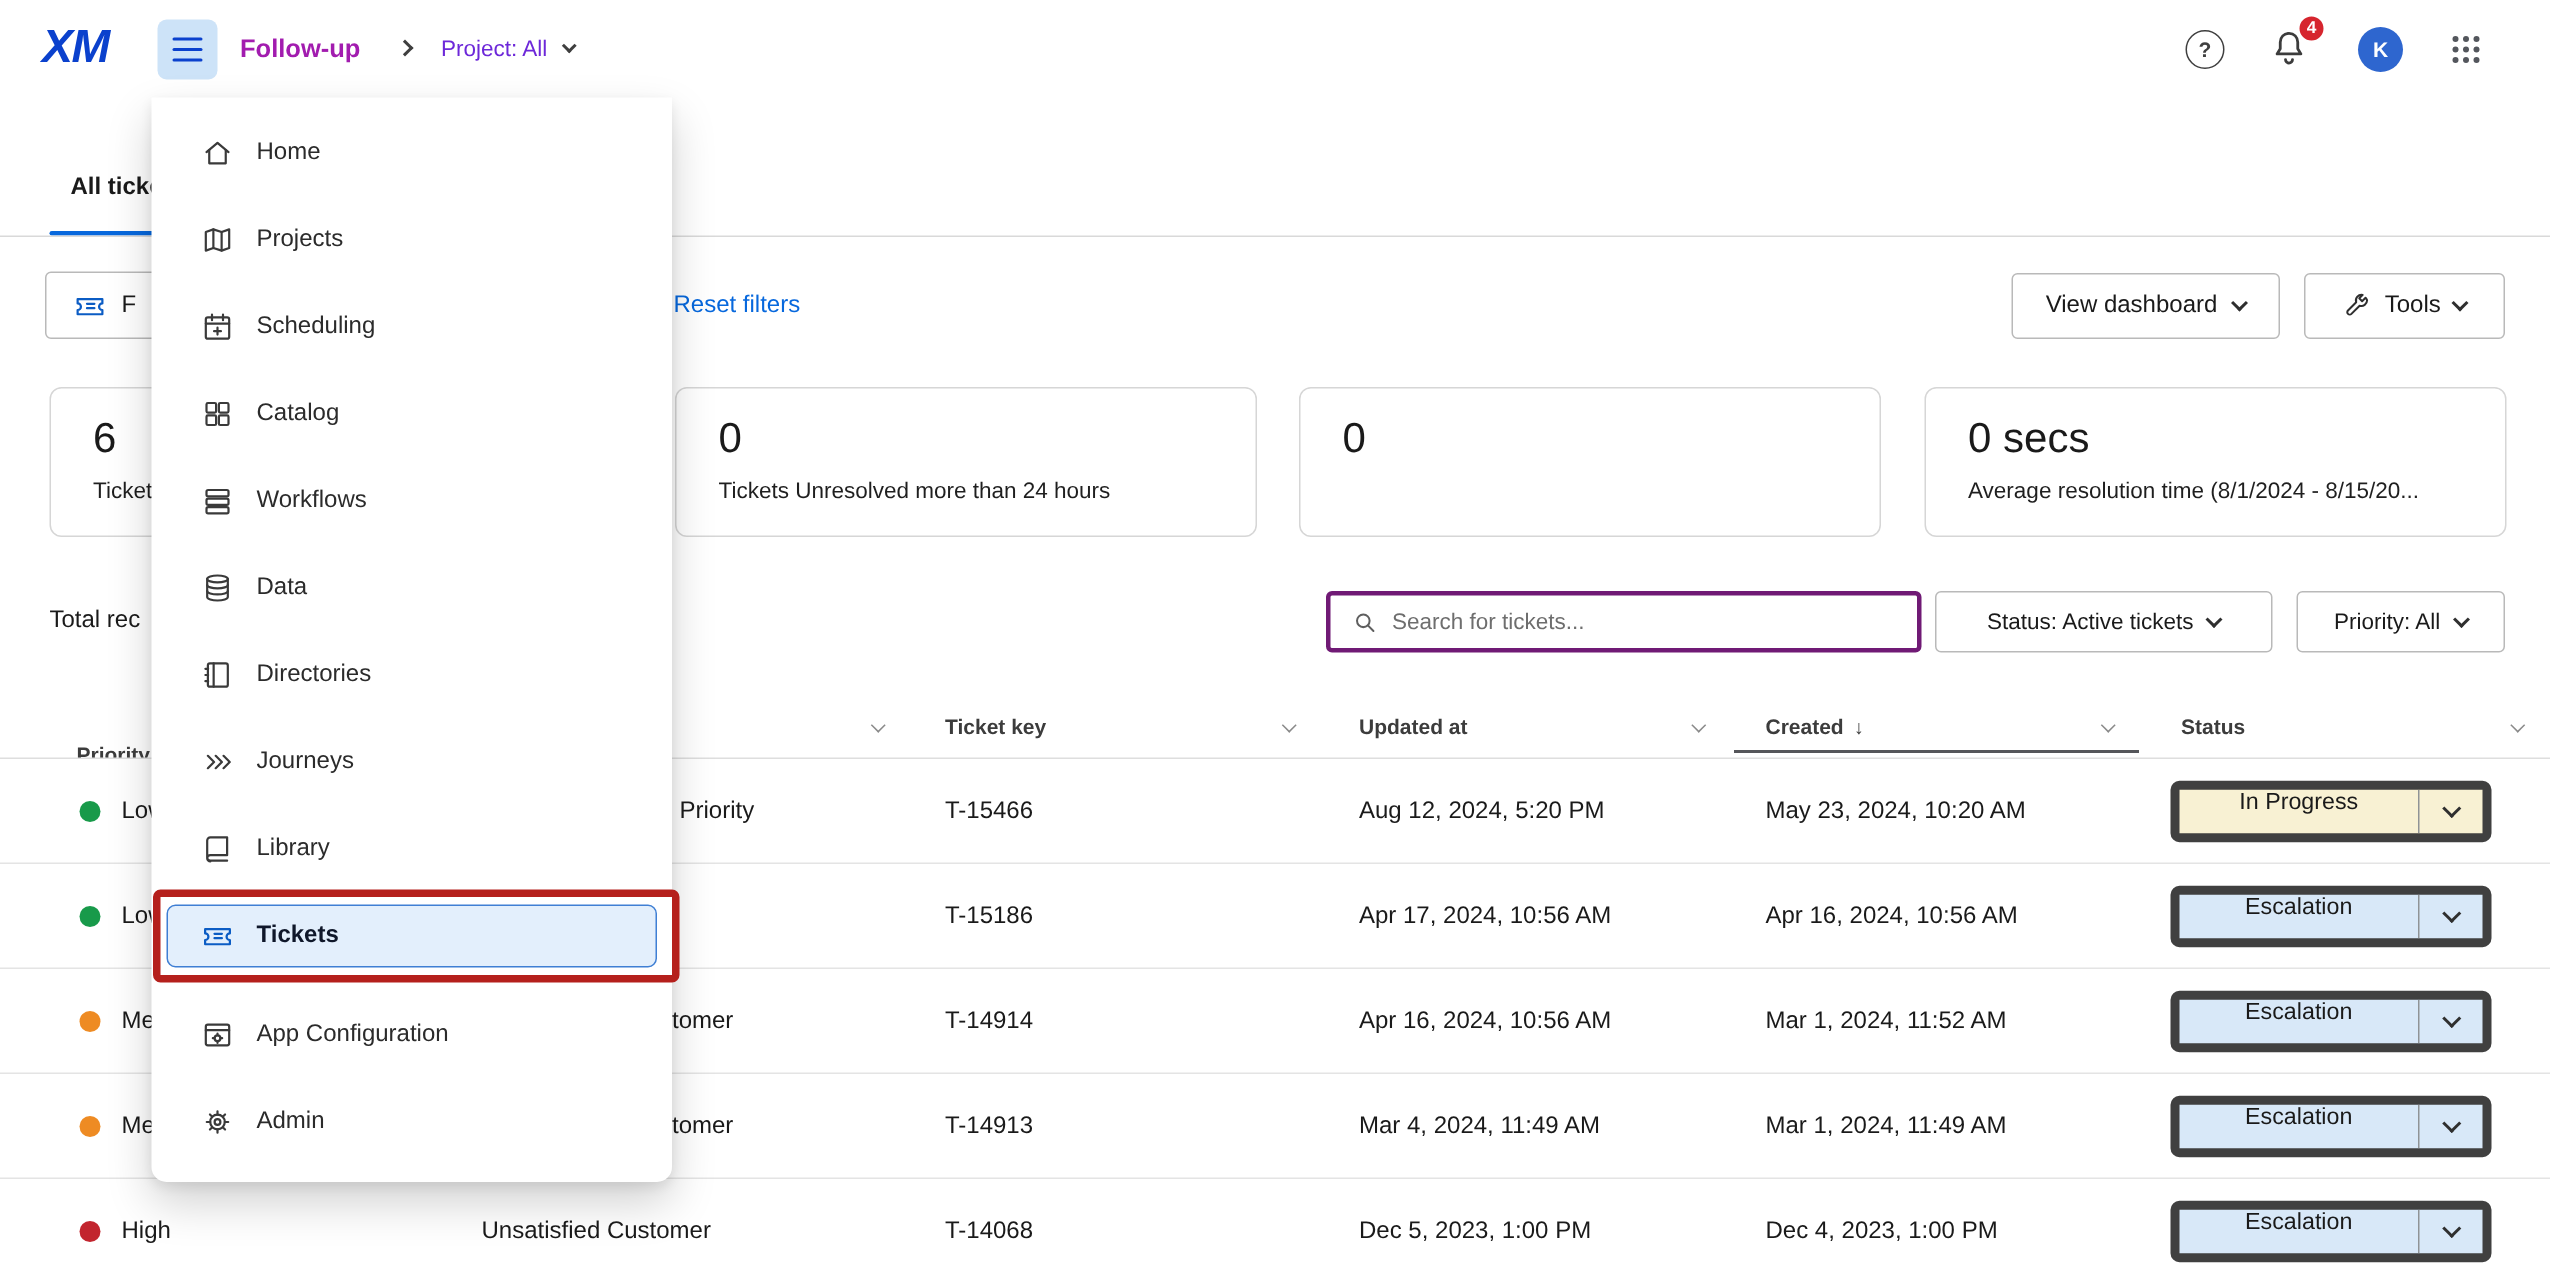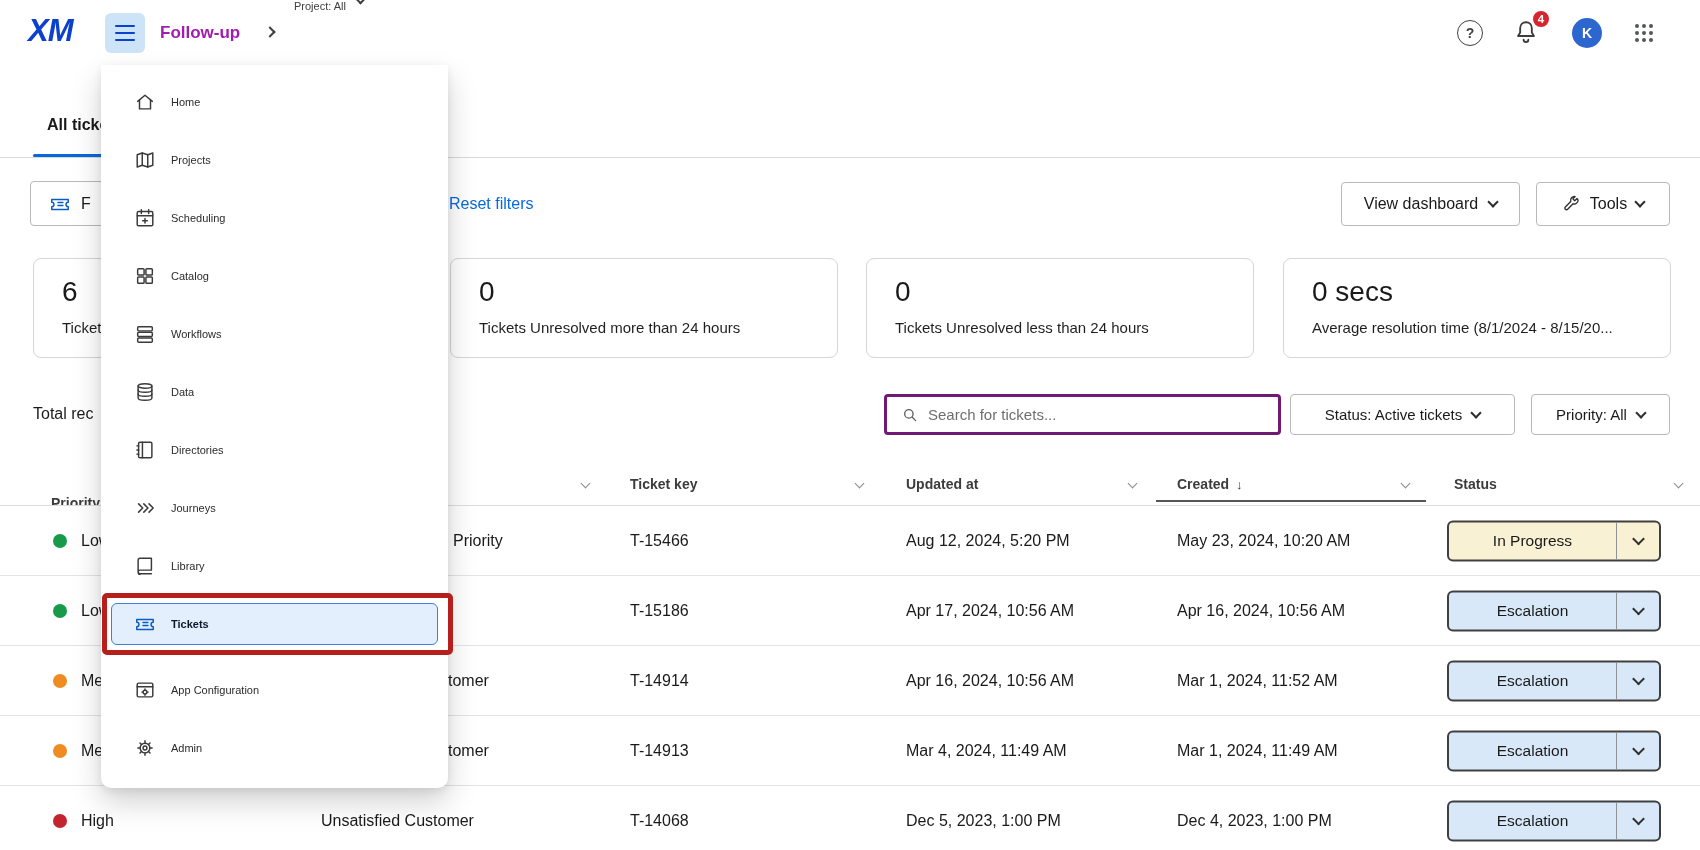"Project: All" .crumb-project { align-items: flex-start -> center; color: #404040 -> #6d28d9; font-size: 11px -> 15px }
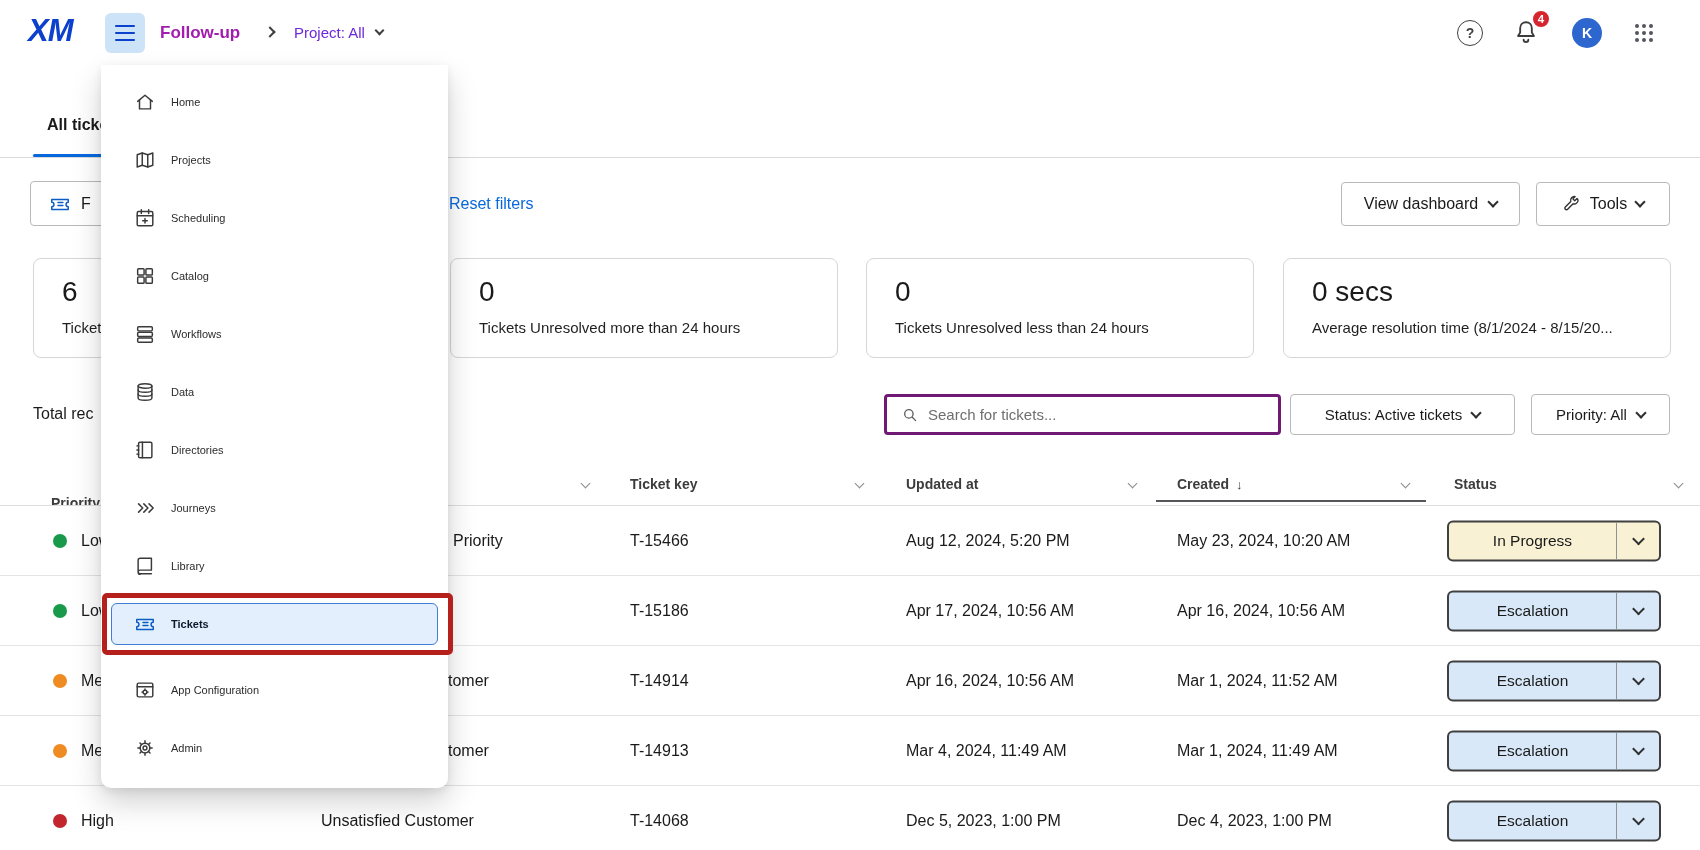"Home" .mi-label { font-size: 11px -> 16px }
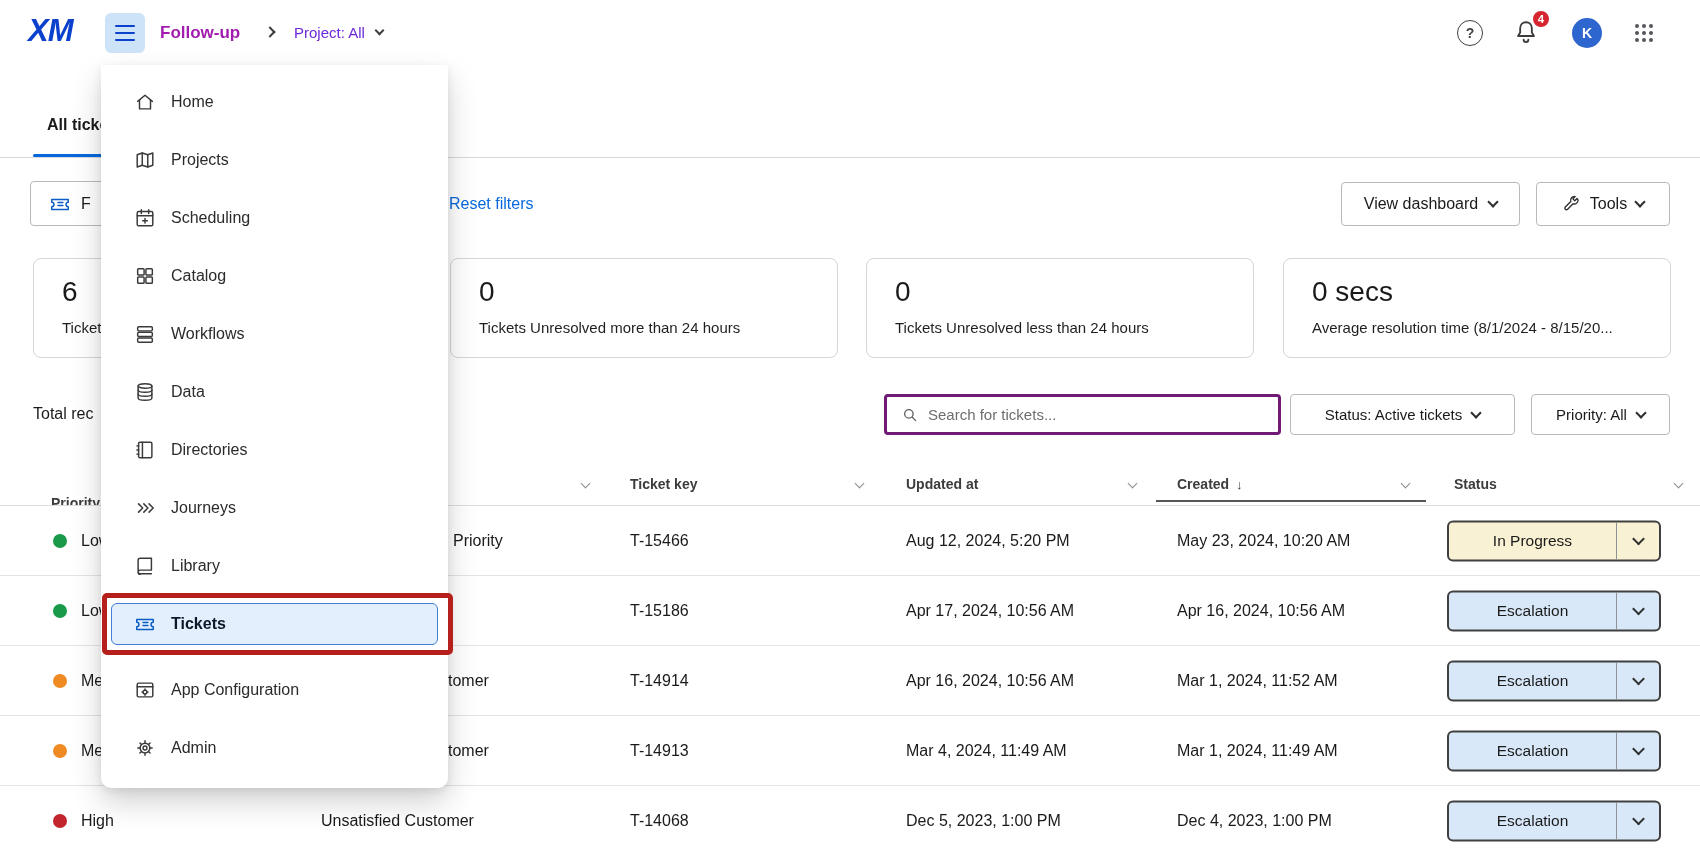"Tickets Unresolved less than 24" div.stat-label { html: <div>Tickets Unresolved less than 24 hours</div> -> none }
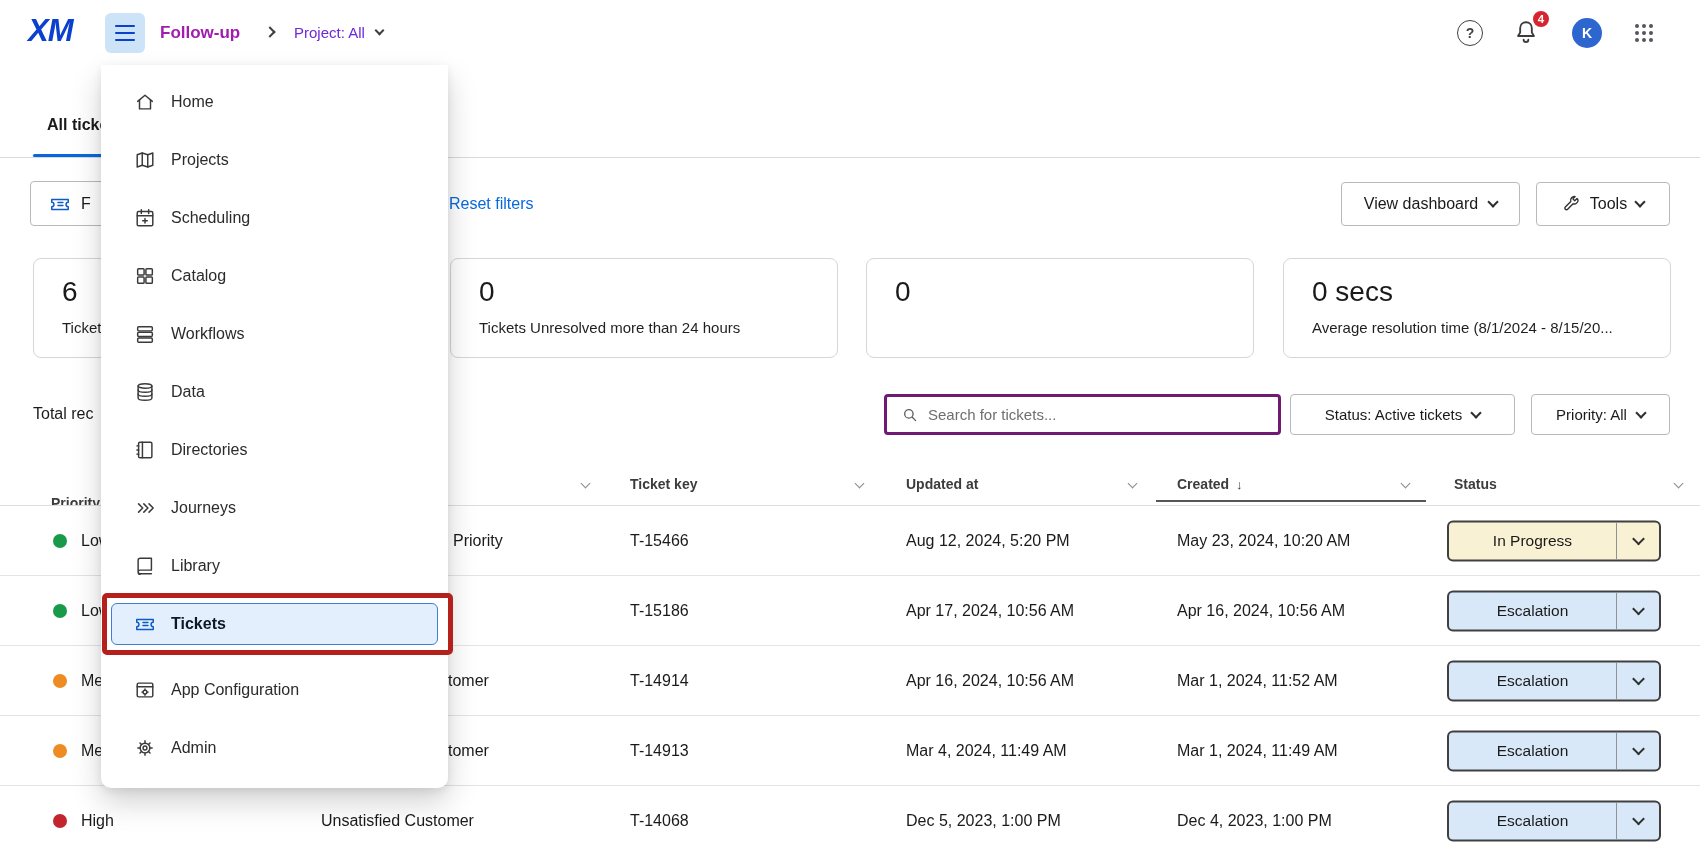"In Progress" .badge { align-items: center -> none; border: 2px solid #404040 -> 6px solid #404040 }
